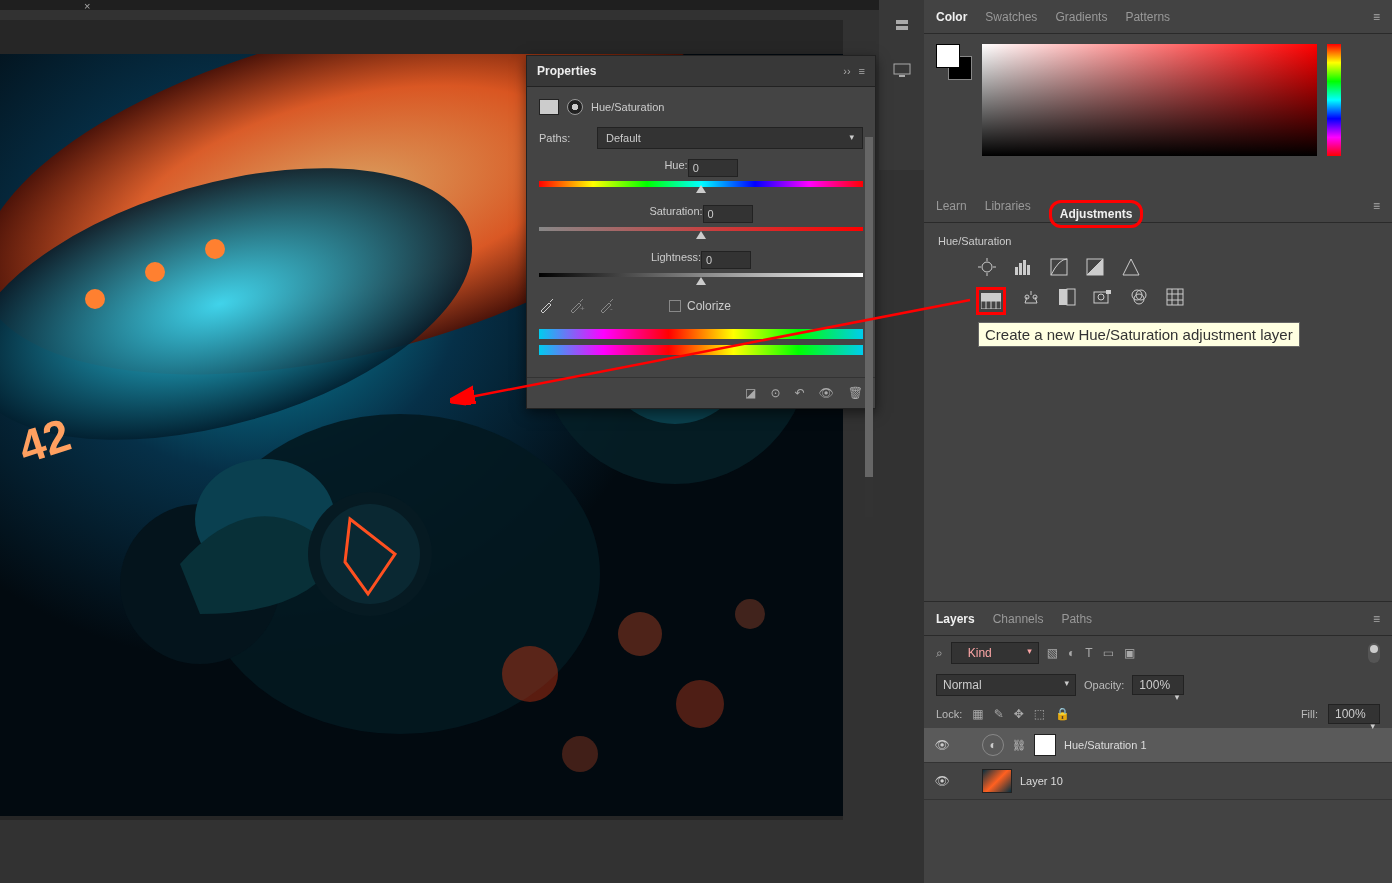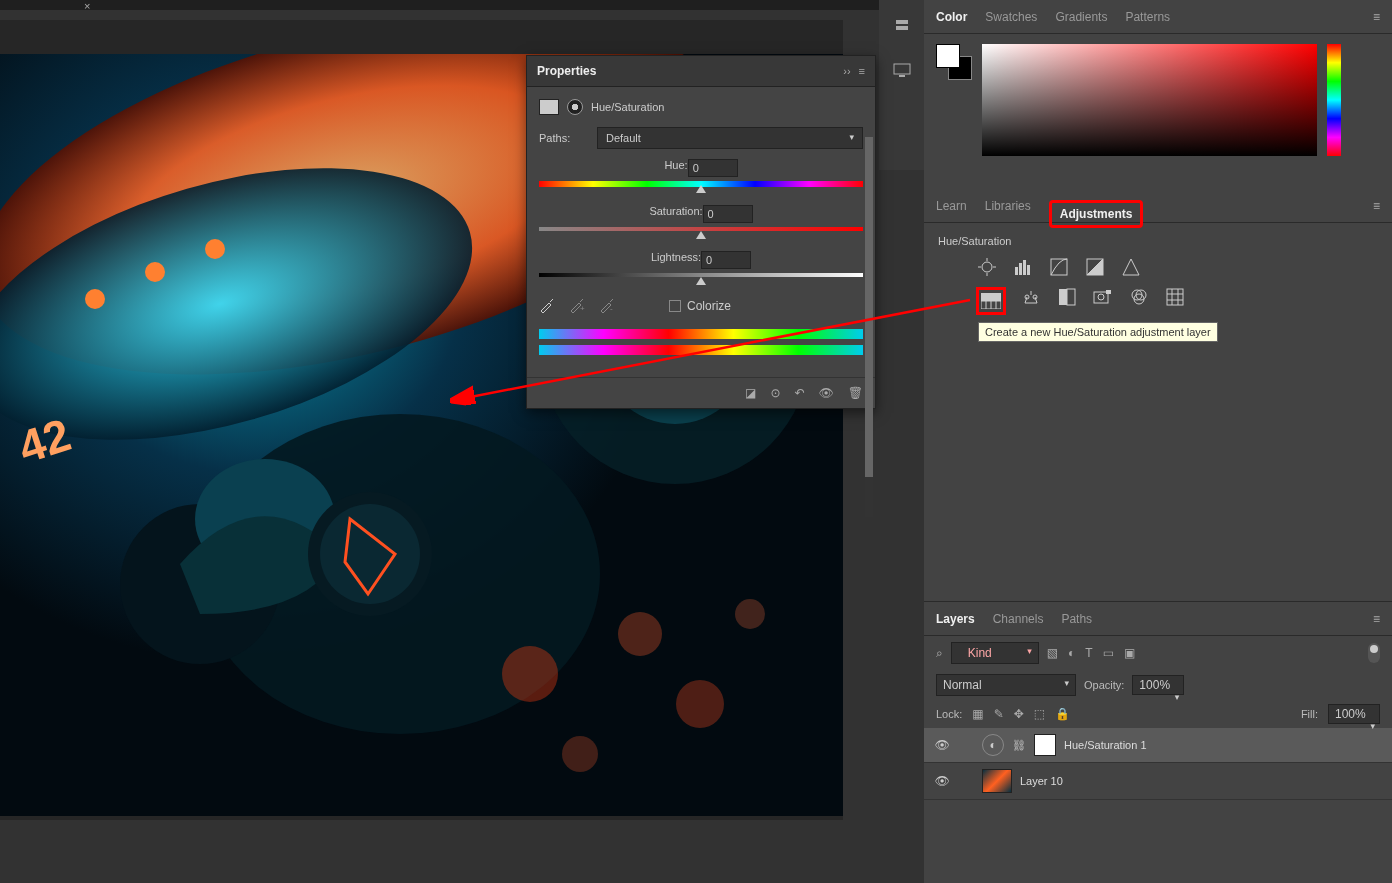"Adjustments" .adj-tab-highlight { border-radius: 4px -> 12px }
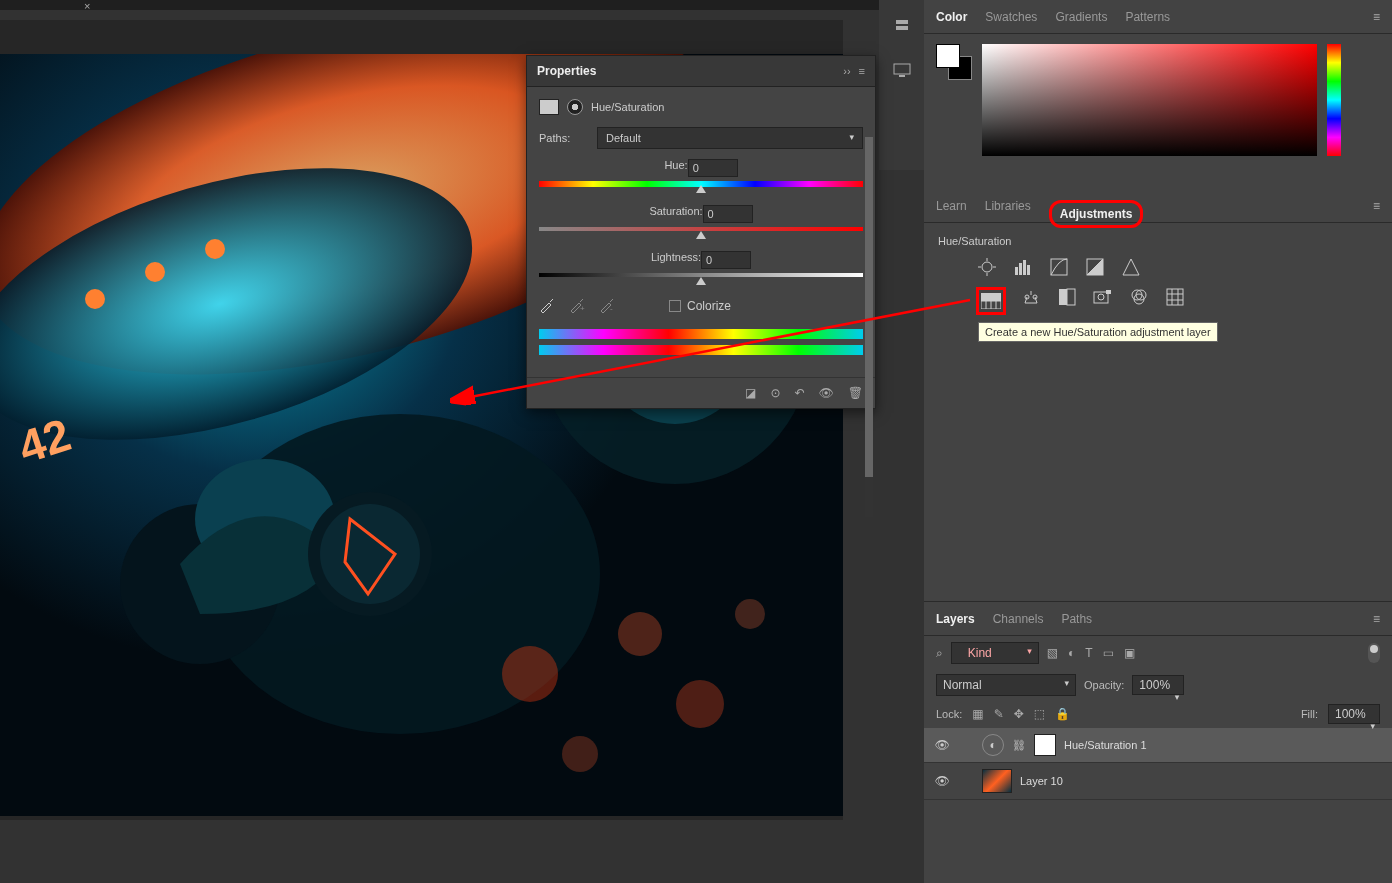"Create a new Hue/Saturation adjustment" .tooltip { font-size: 11px -> 15px }
